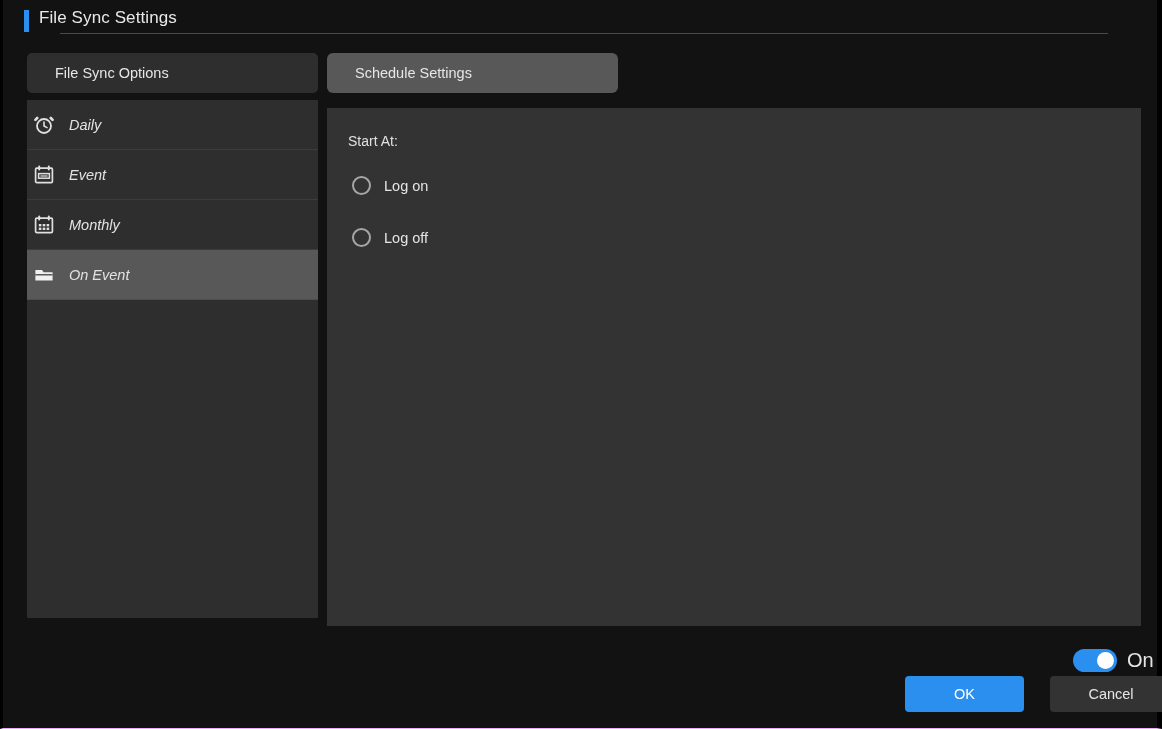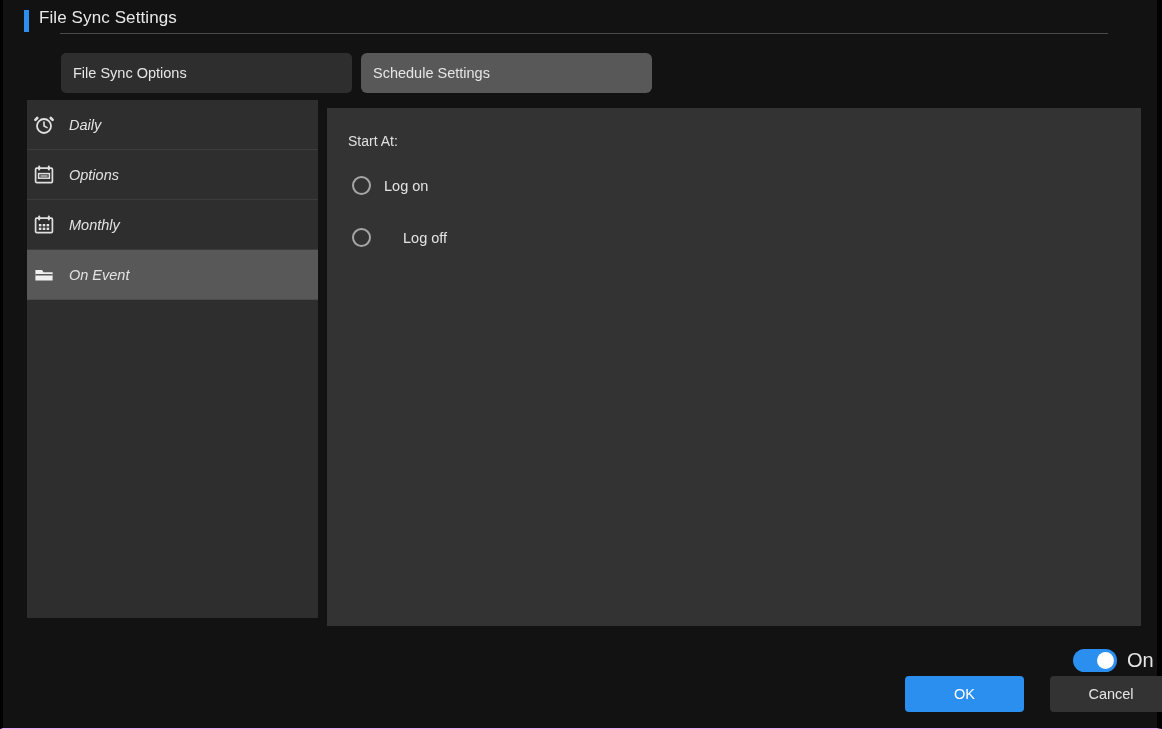"File Sync Options" .tab { margin-left: 34px -> none; padding-left: 12px -> 28px }
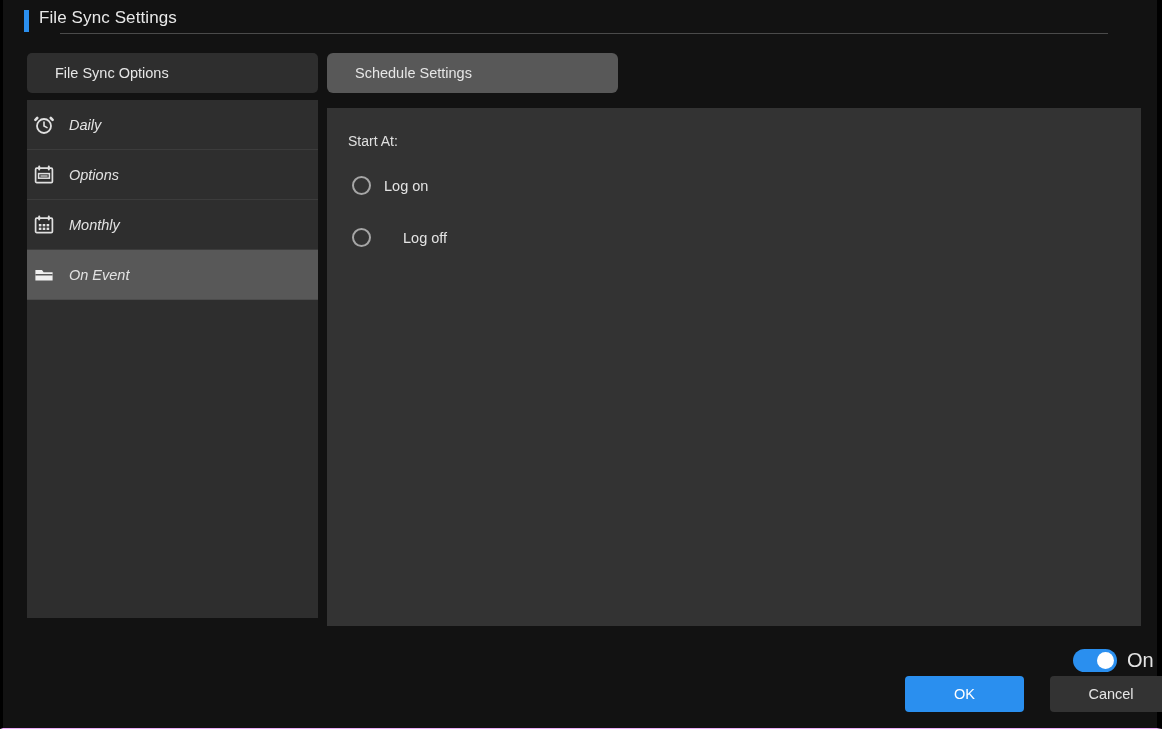"Options" span.side-label { text: Options -> Event }
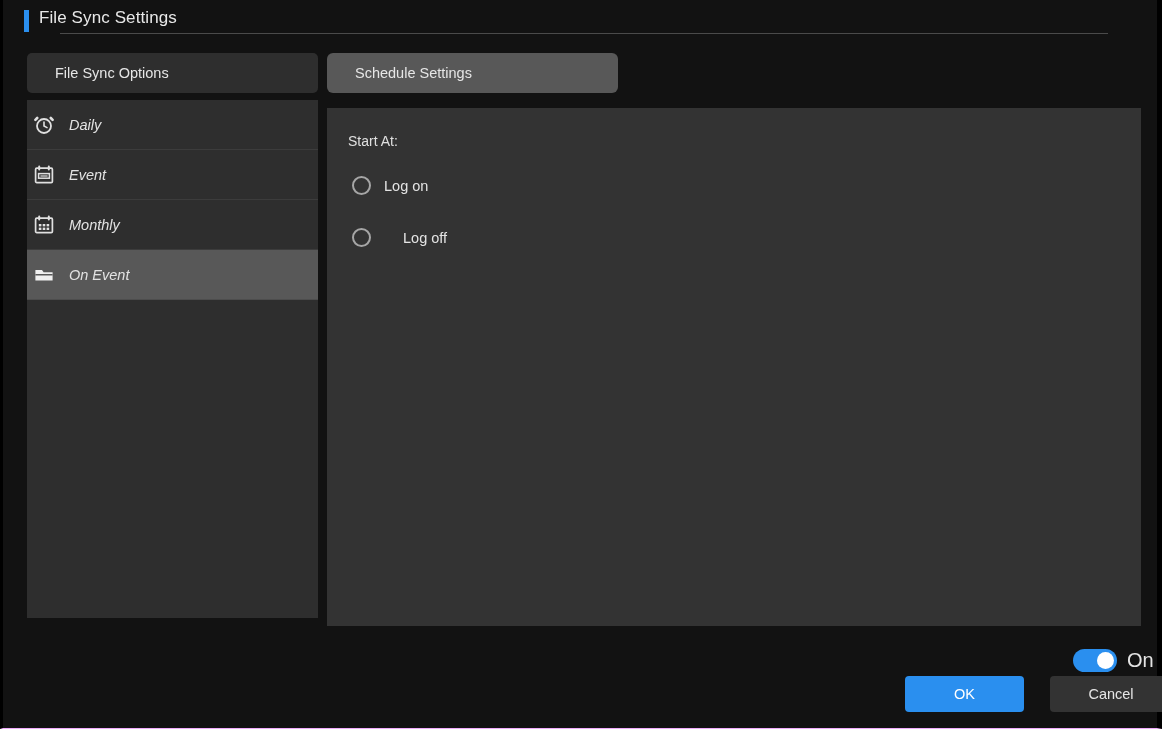"Log off" .radio-row.r2 { gap: 19px -> none }
